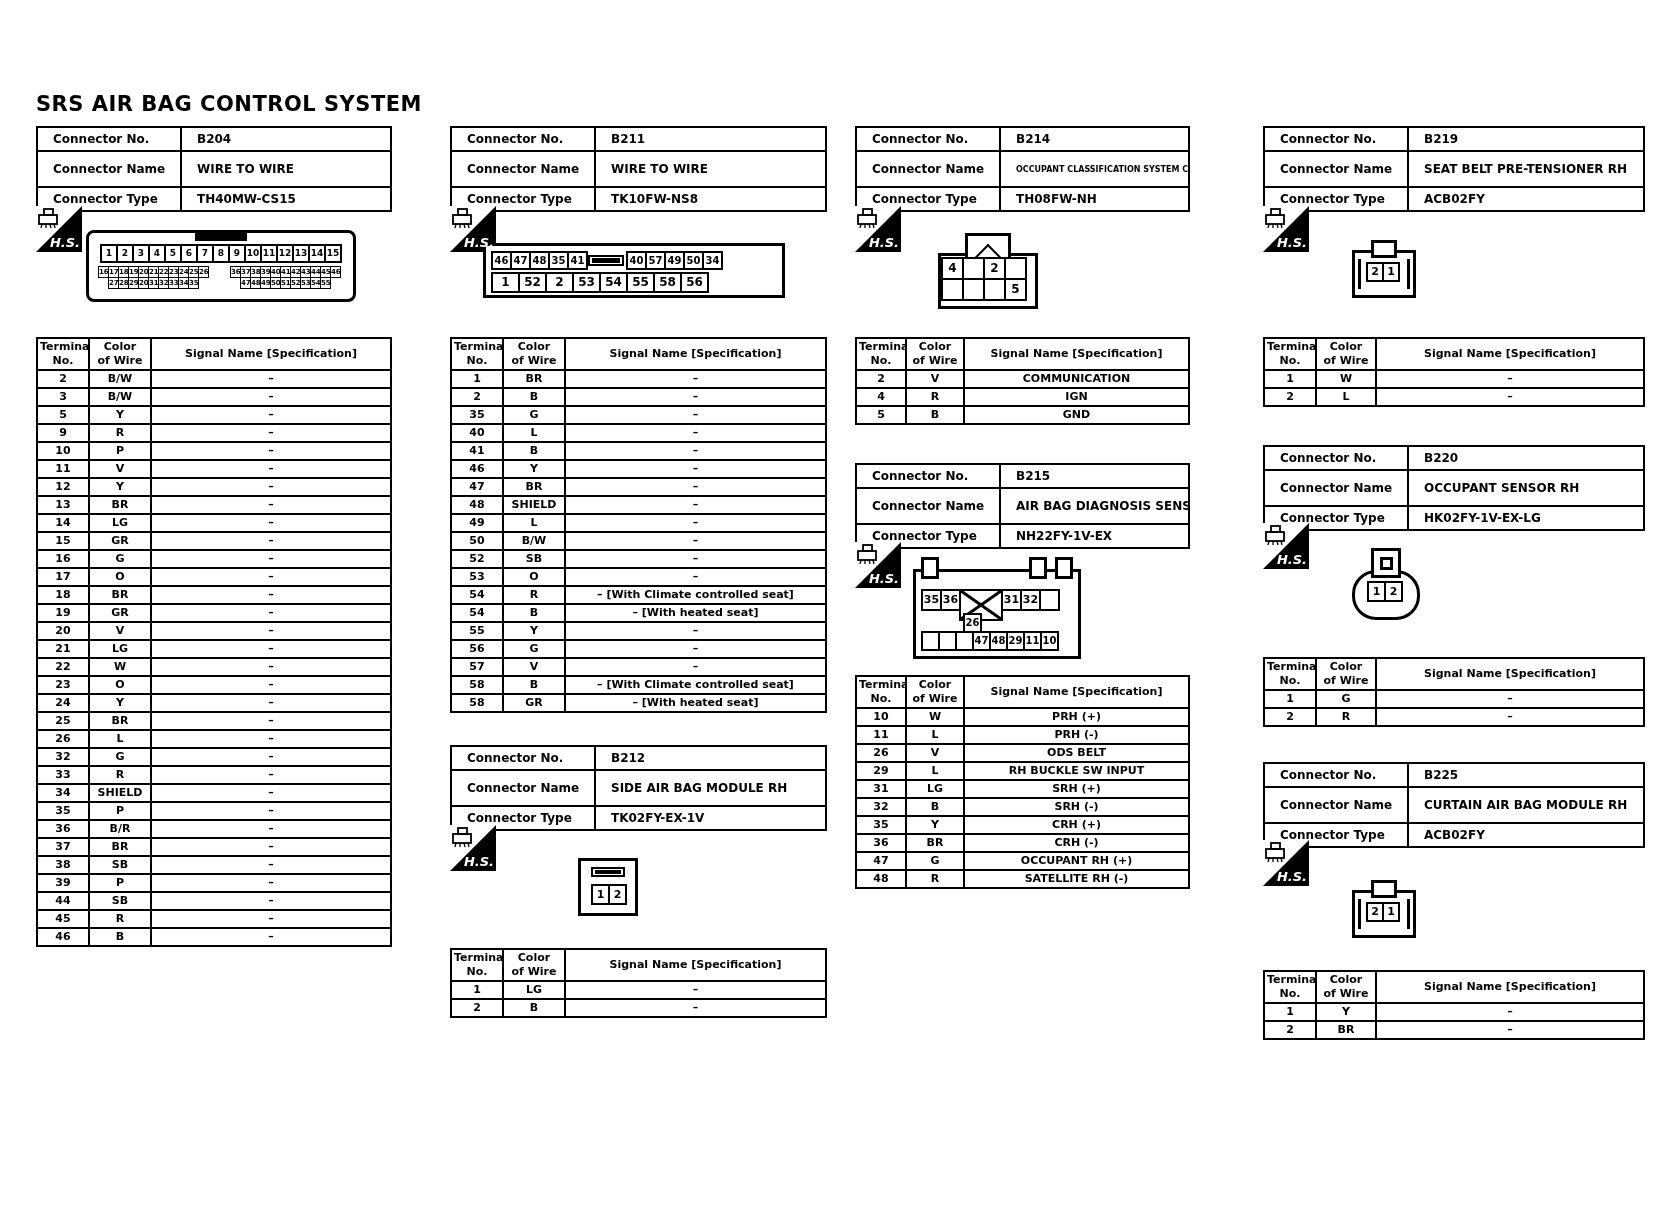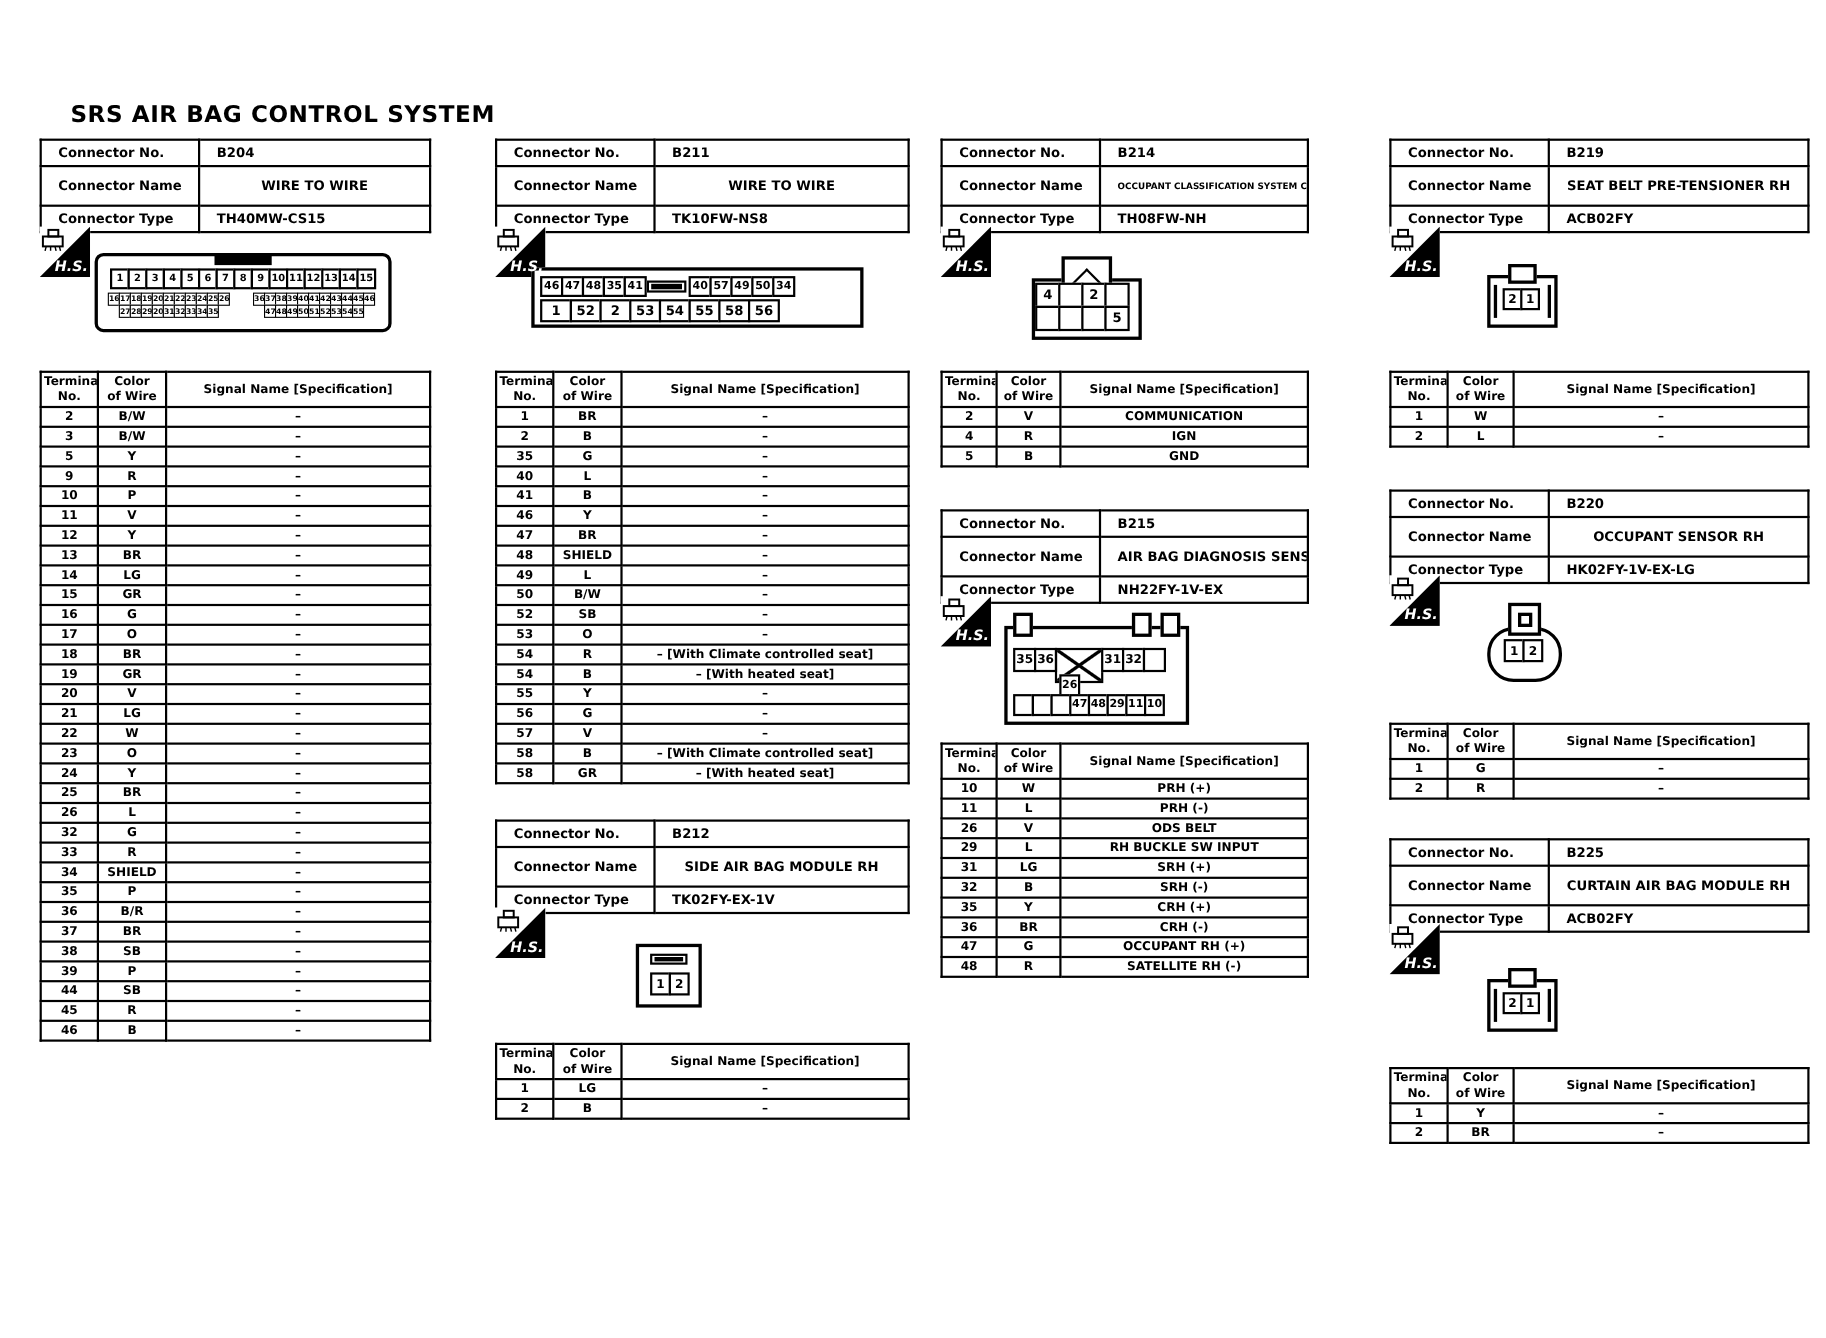"SRS AIR BAG CONTROL SYSTEM" .page-title { margin-left: 28px -> none }
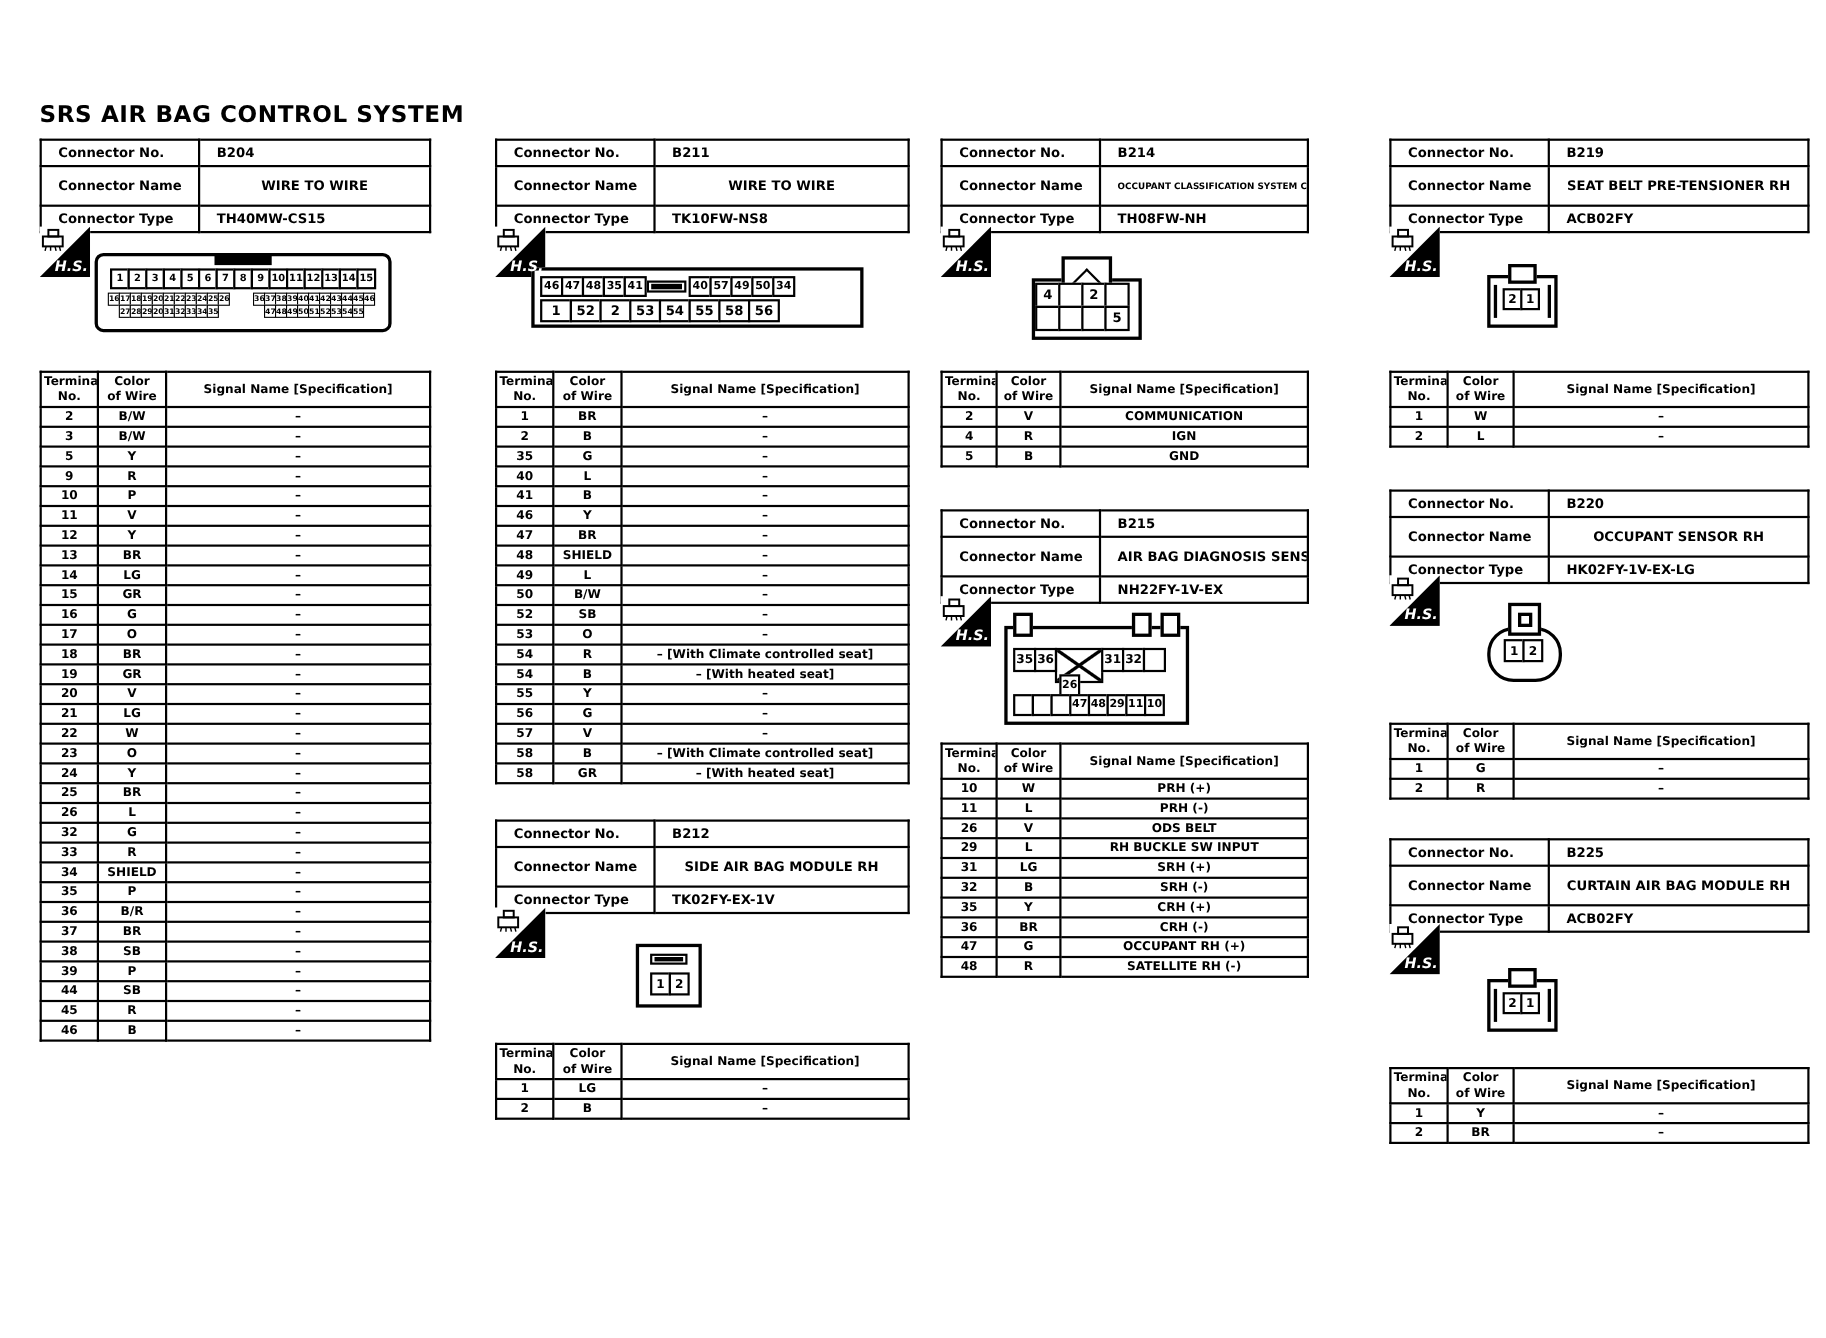"Connector Name" table.info tr.r2 td { text-align: center -> none }
